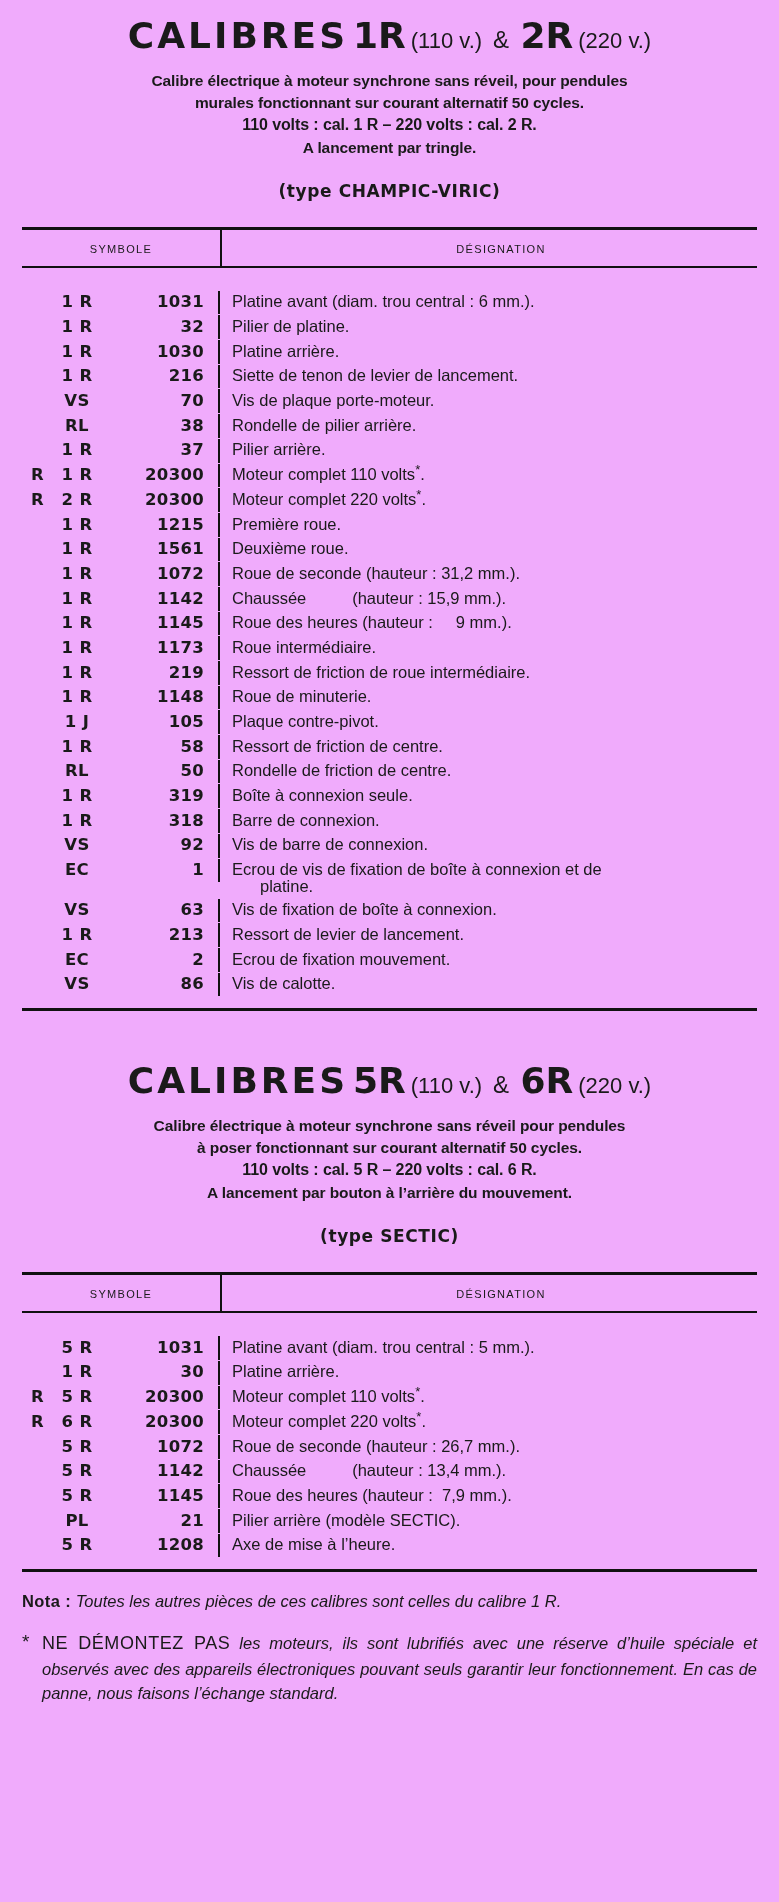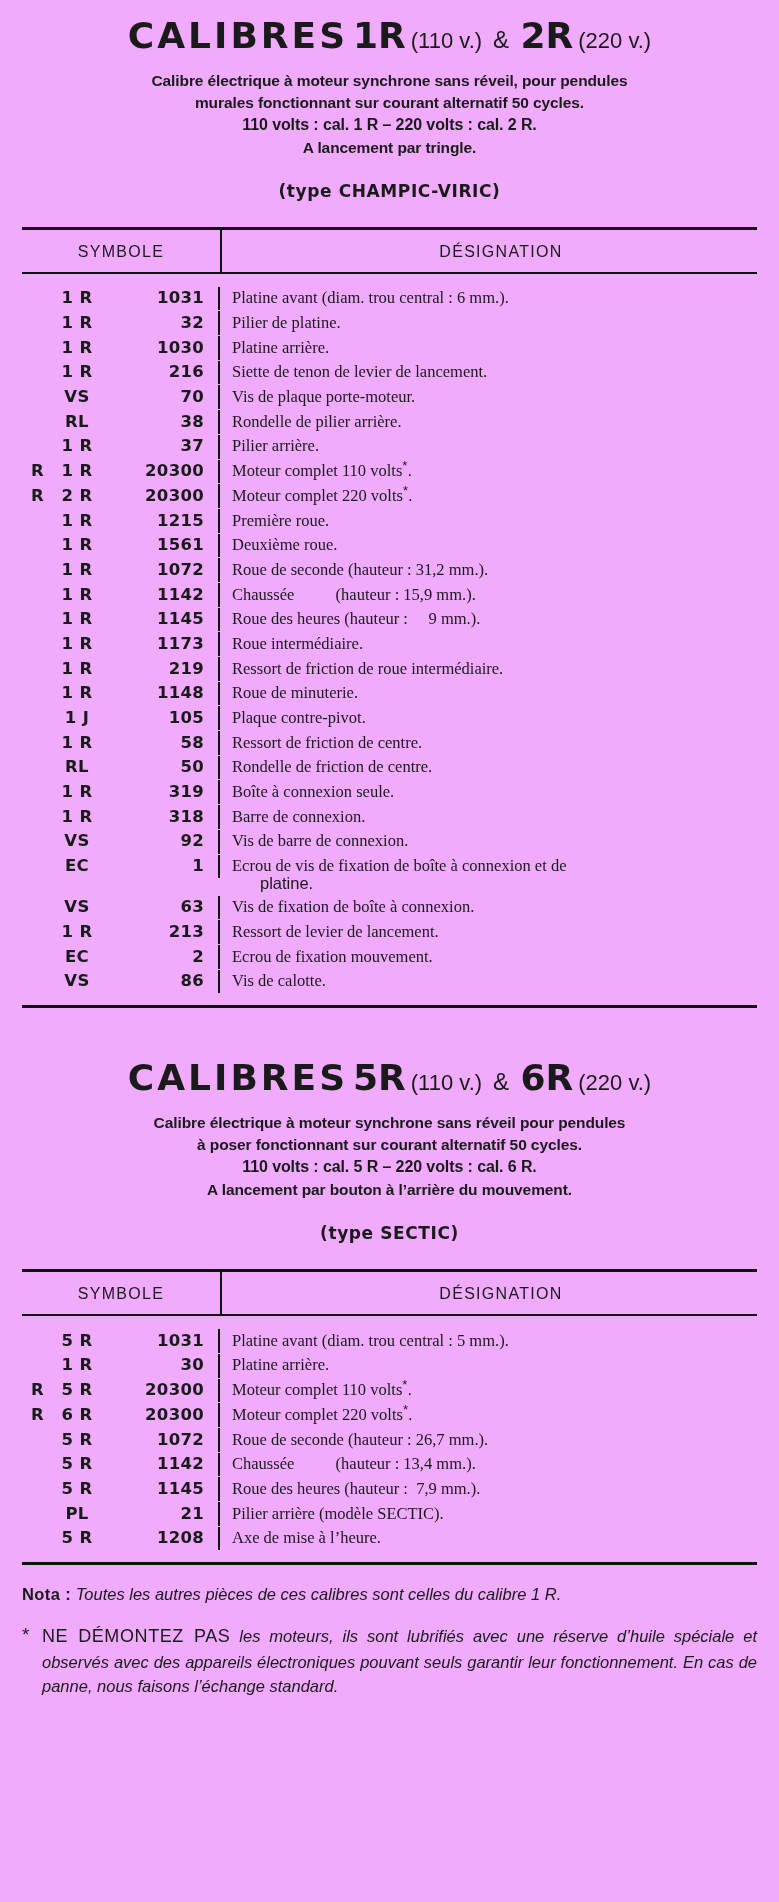"SYMBOLE" .parts-table .th-sym, .parts-table .th-des { font-size: 16px -> 11px }
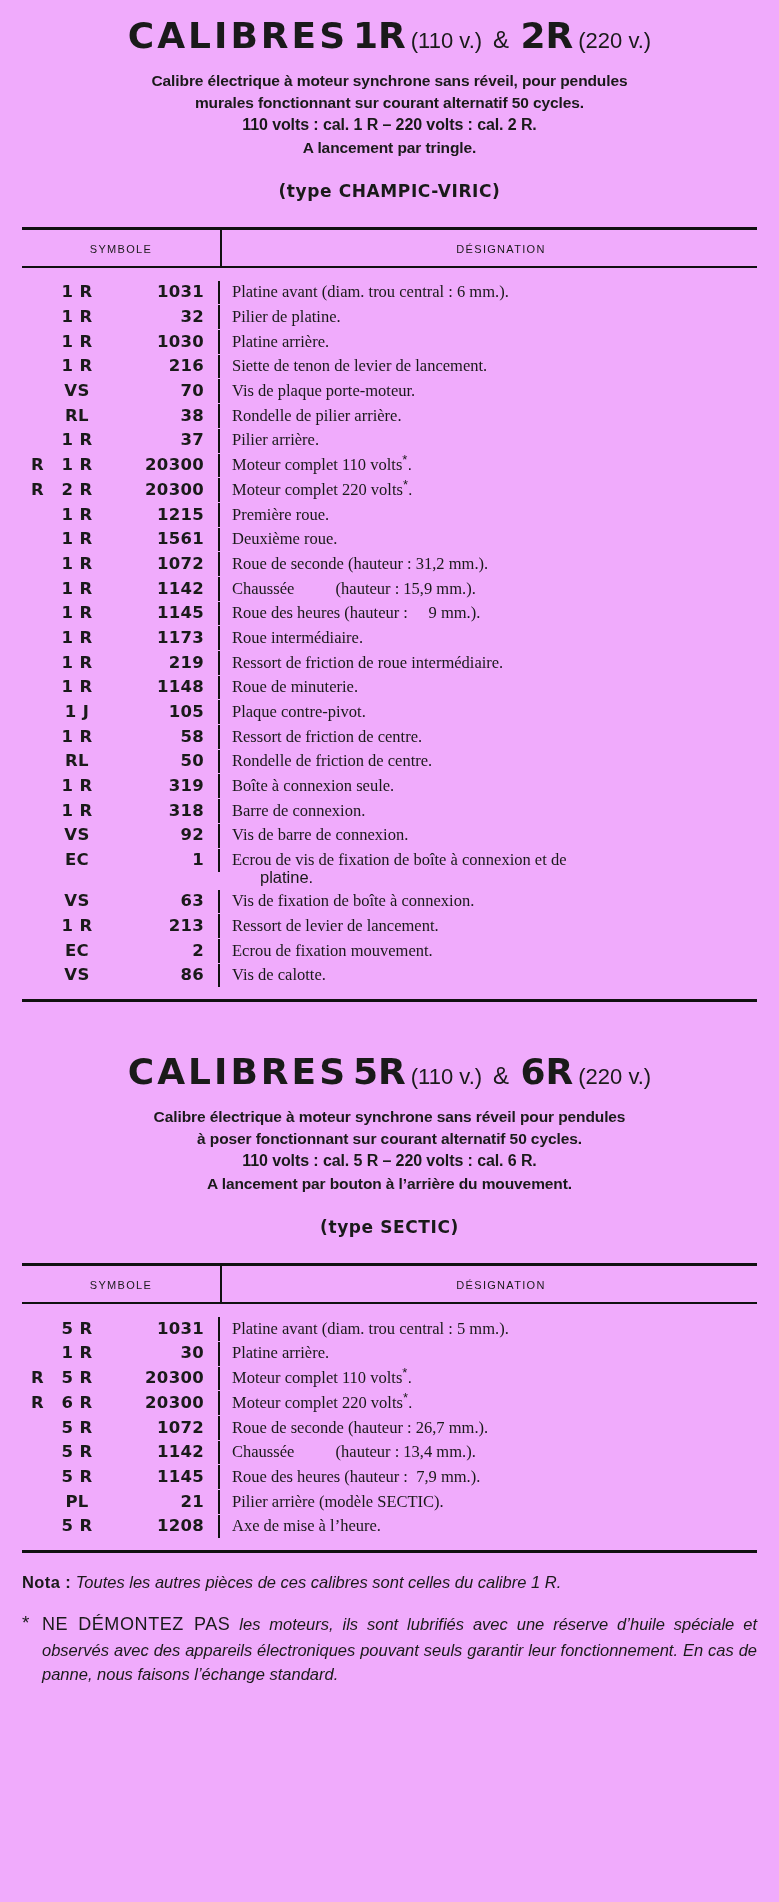"1 R" .tbody { padding: 12px 0 12px 0 -> 22px 0 12px 0 }
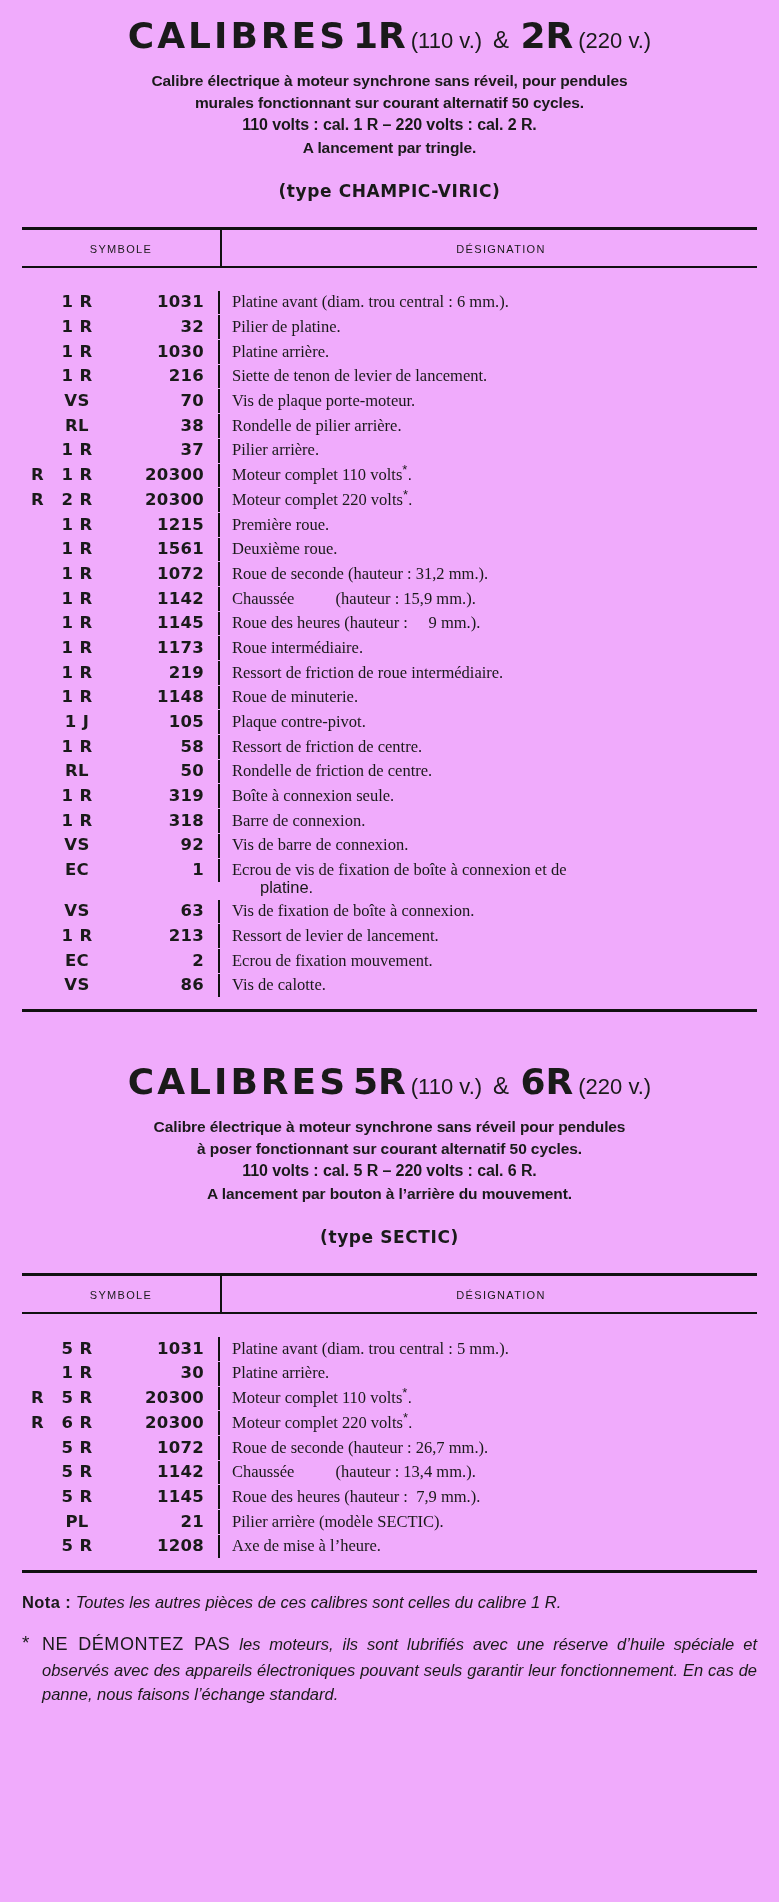"Platine avant (diam. trou central" .des .sp { font-family: Liberation Serif, serif -> none }
